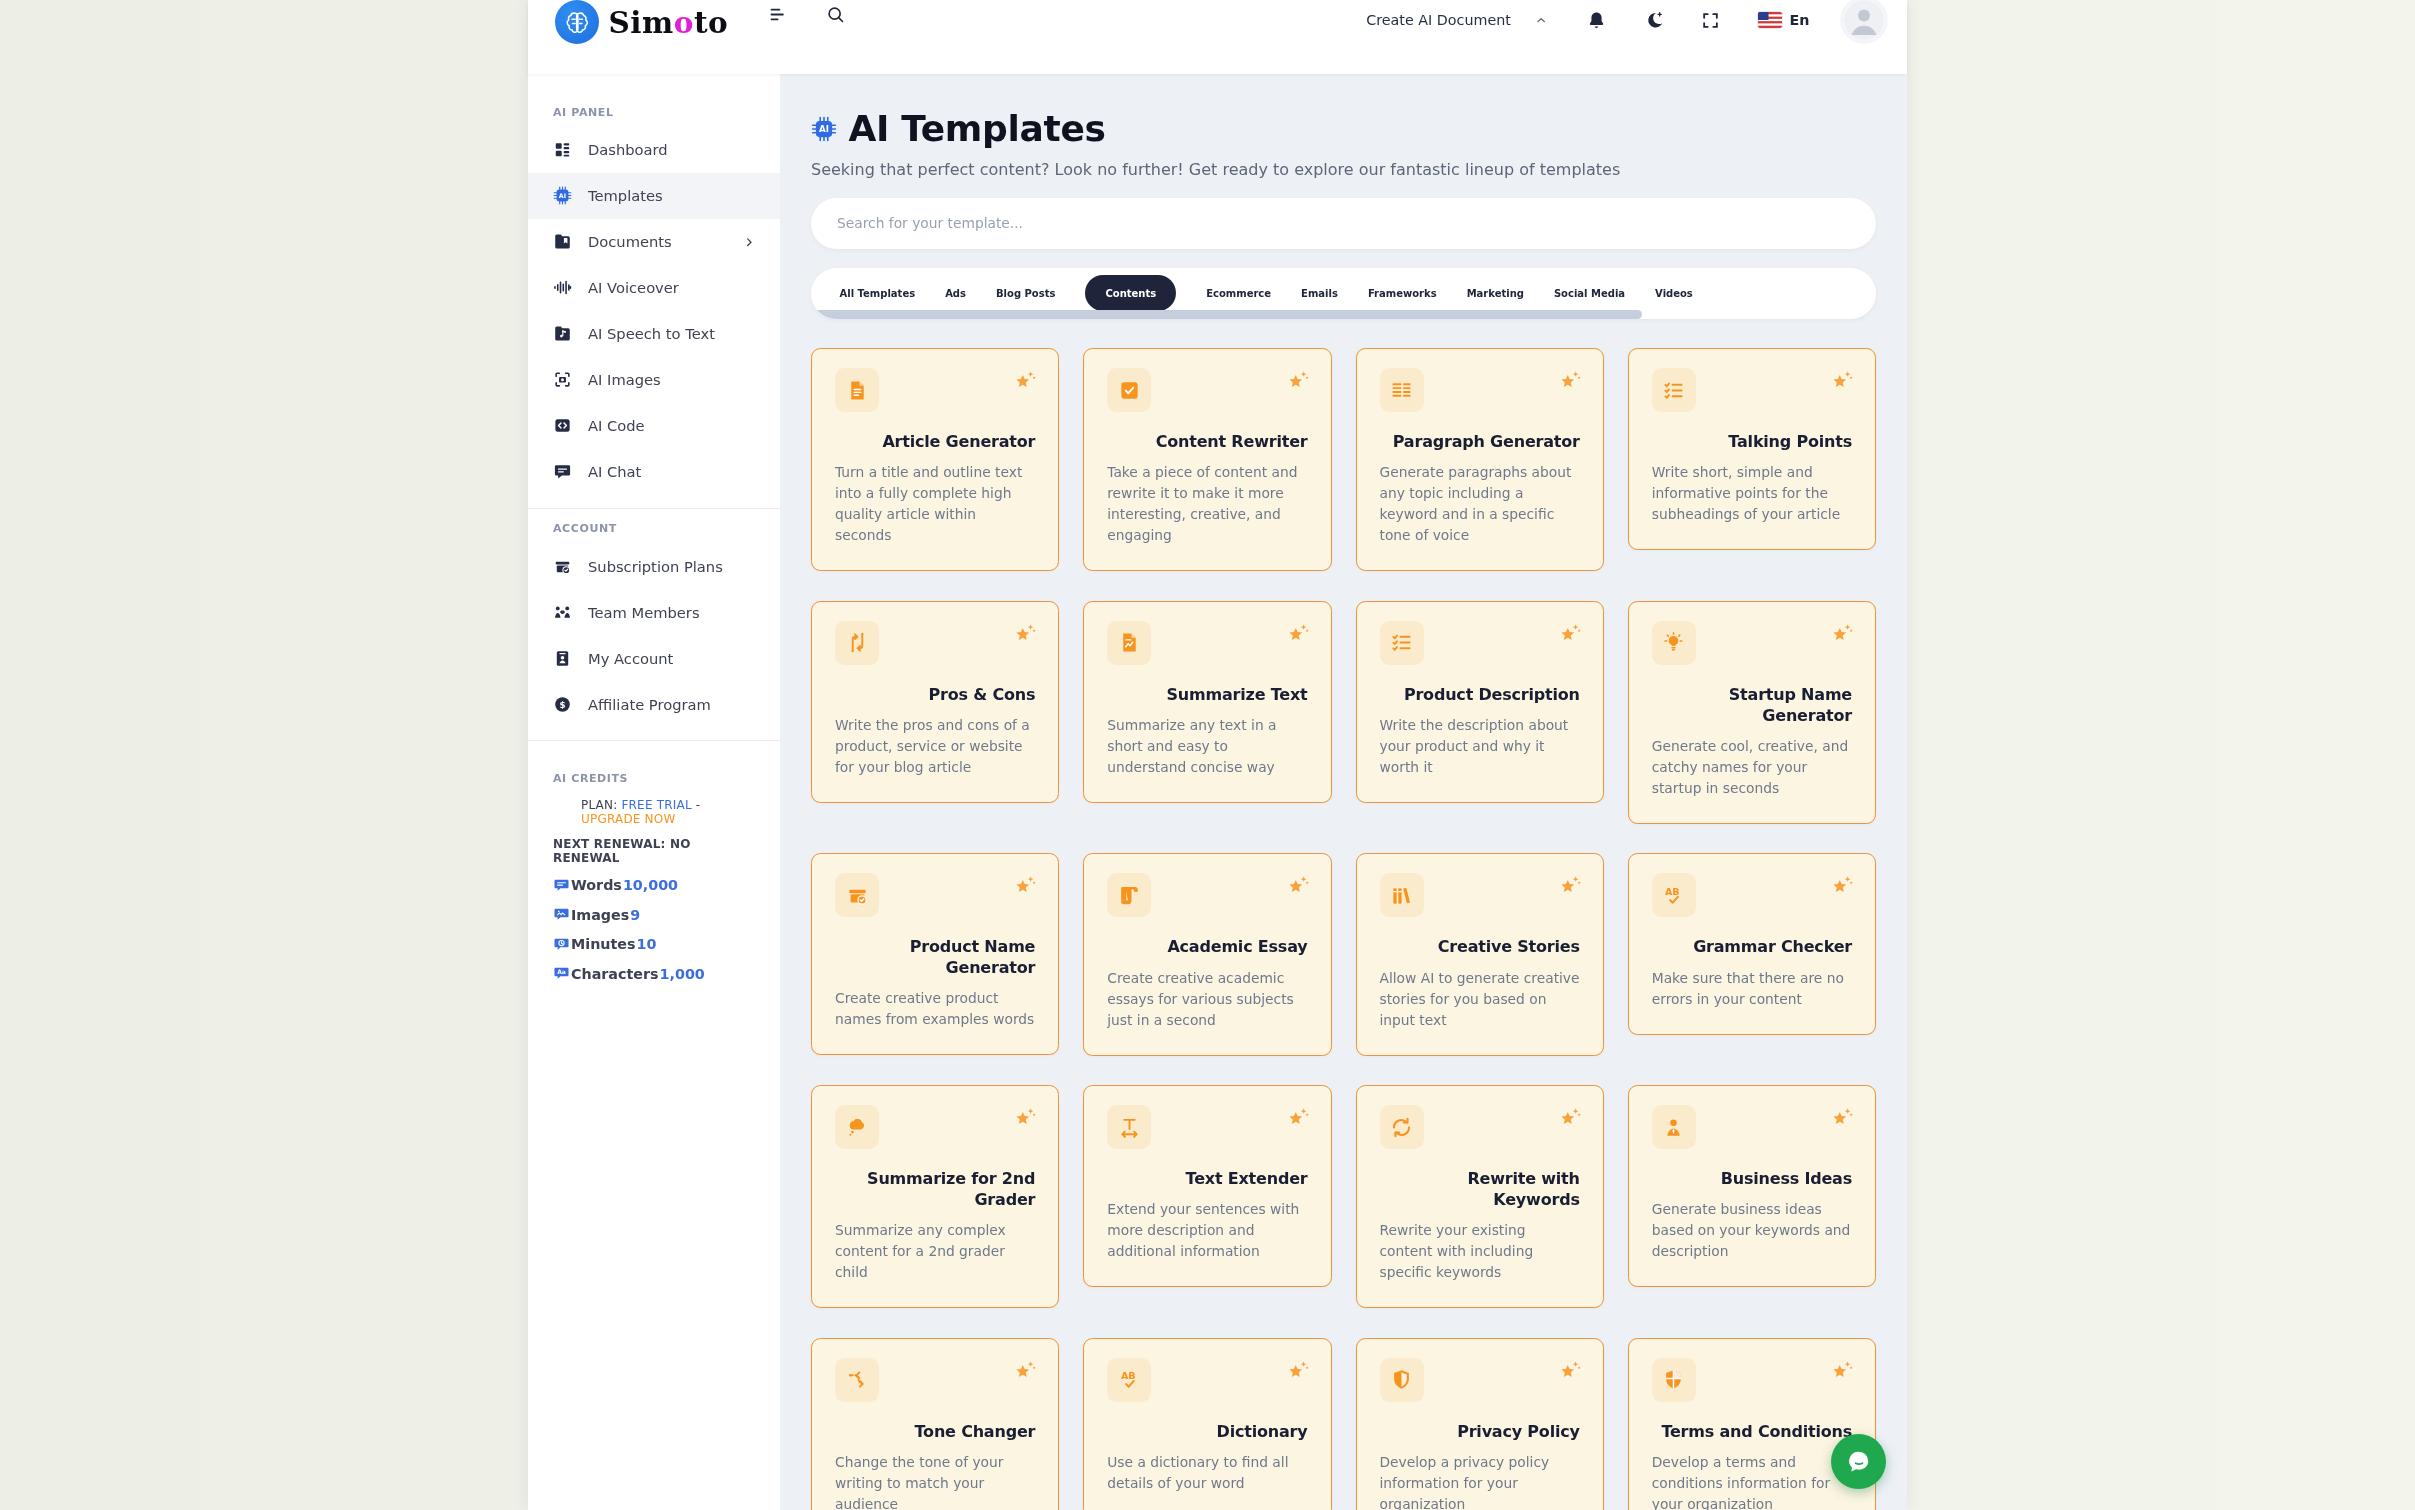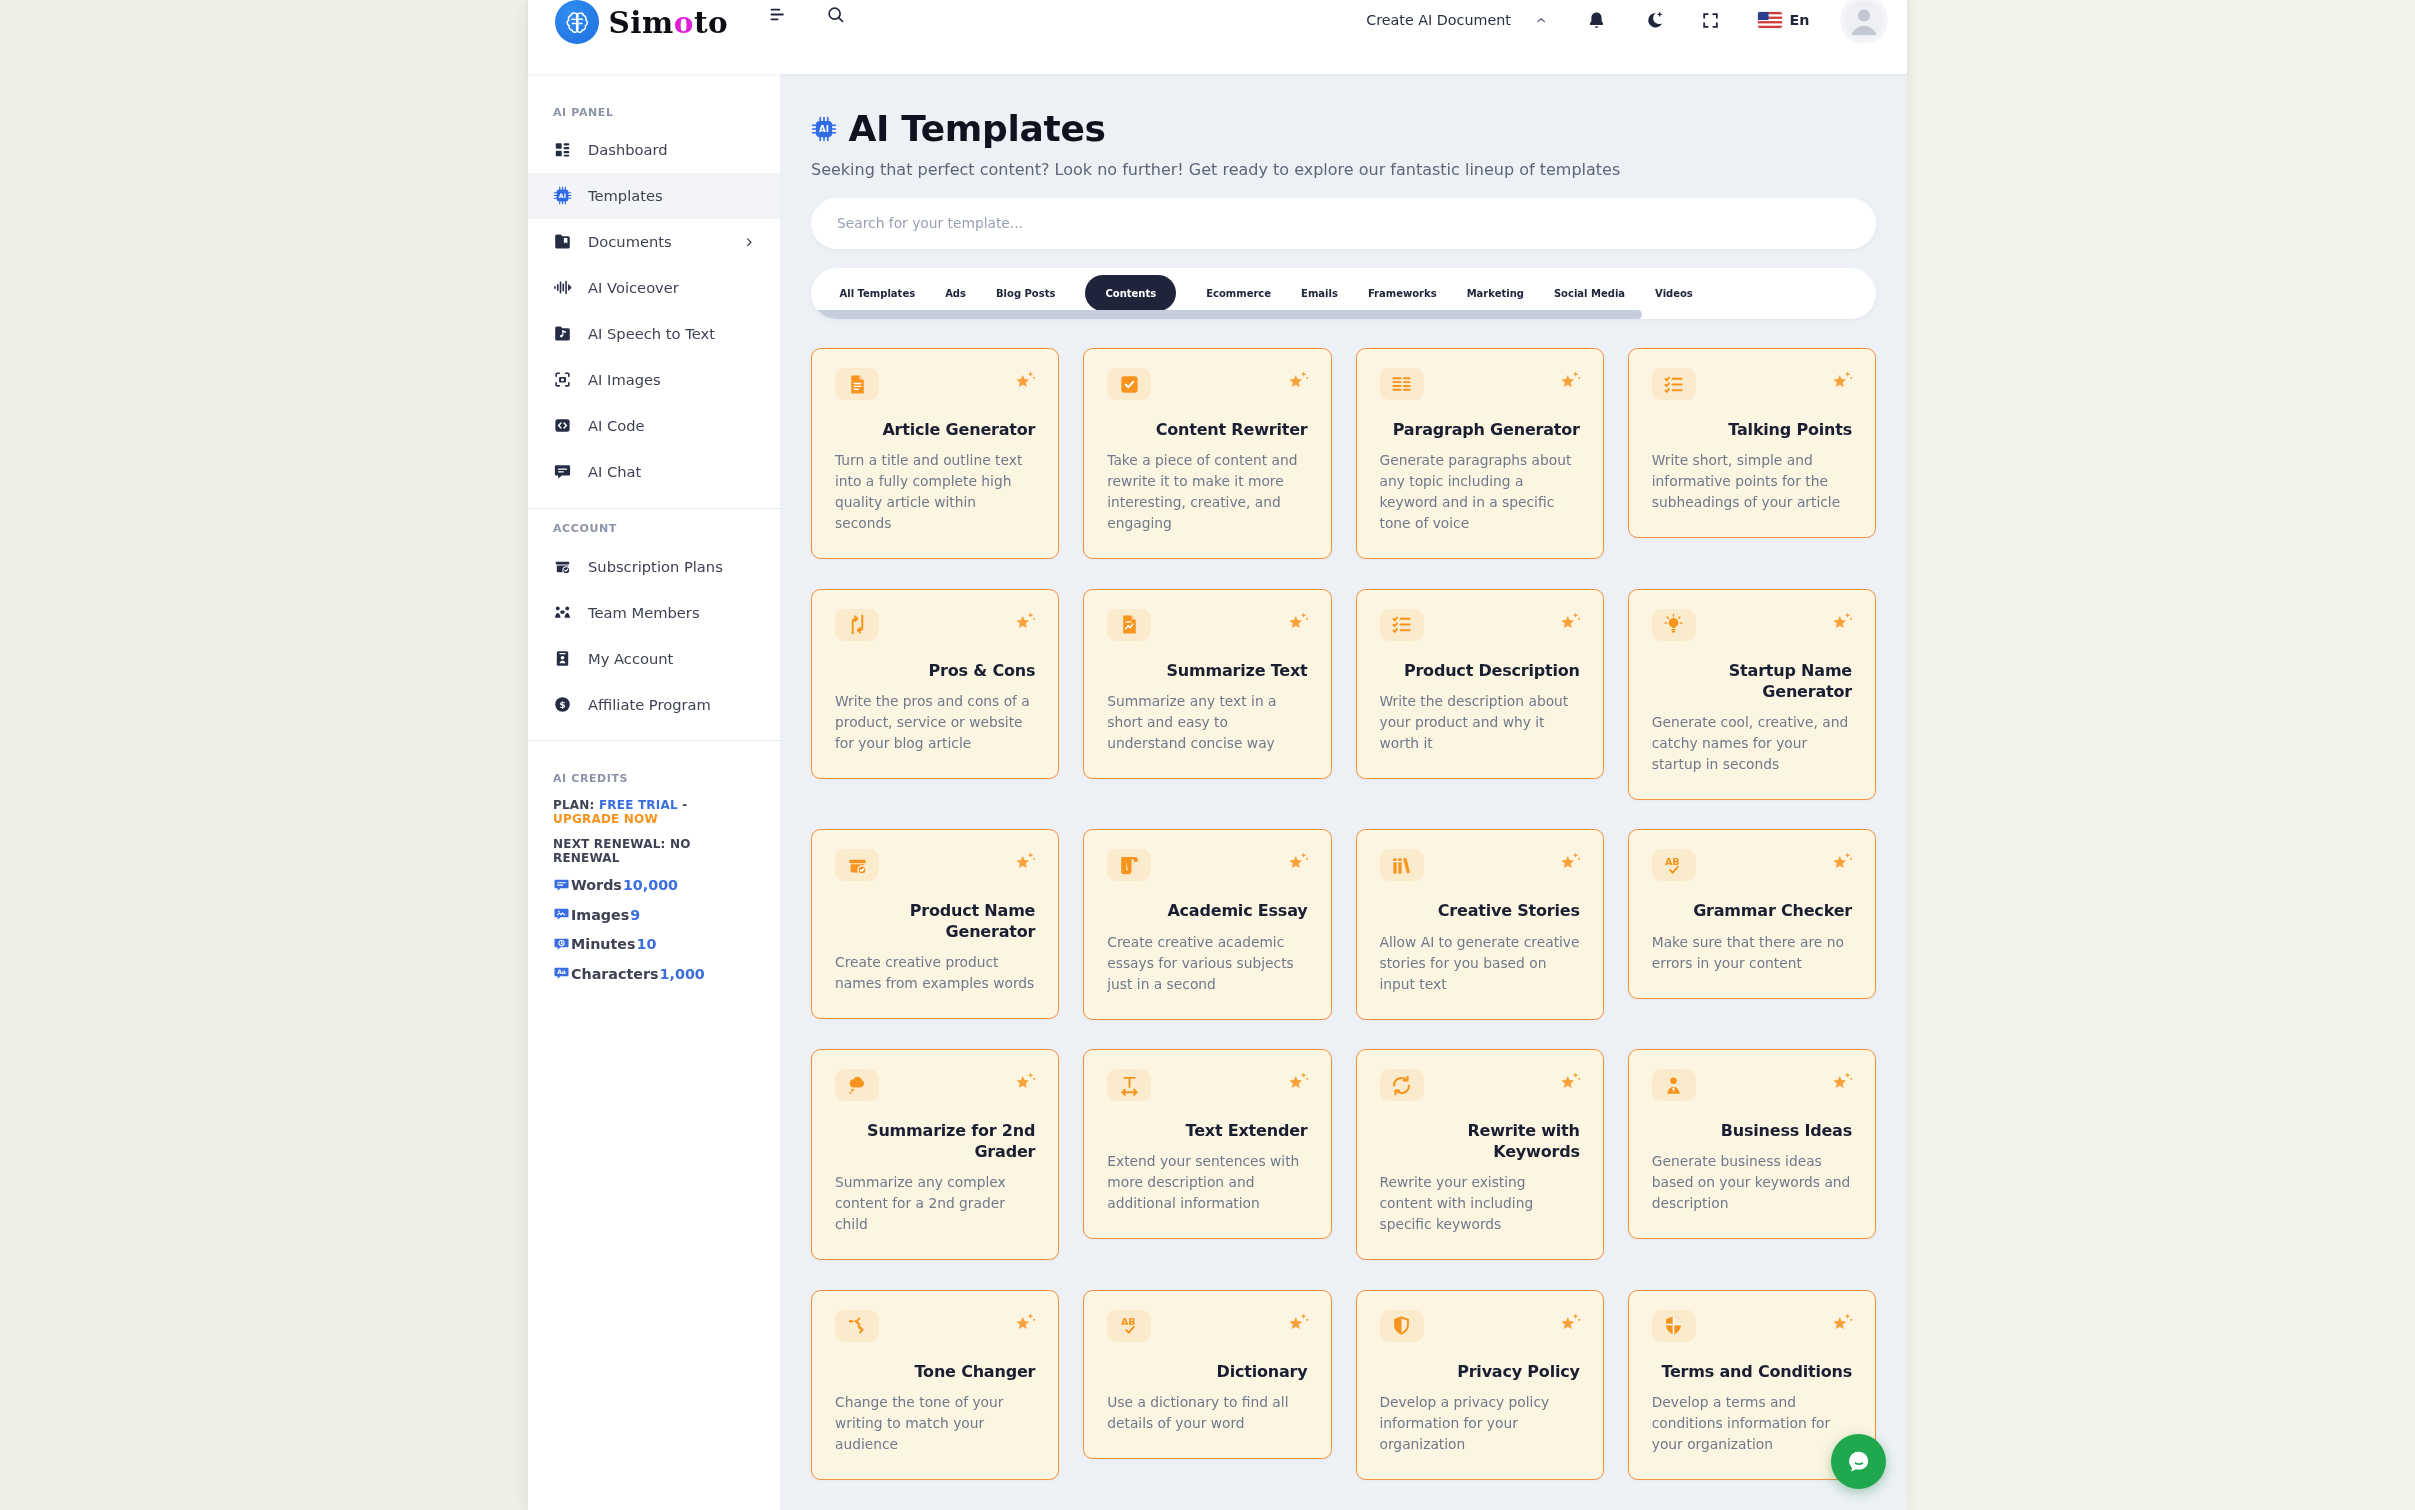"PLAN: FREE TRIAL - UPGRADE" .plan-line { font-weight: bold -> normal; margin-left: none -> 28px }
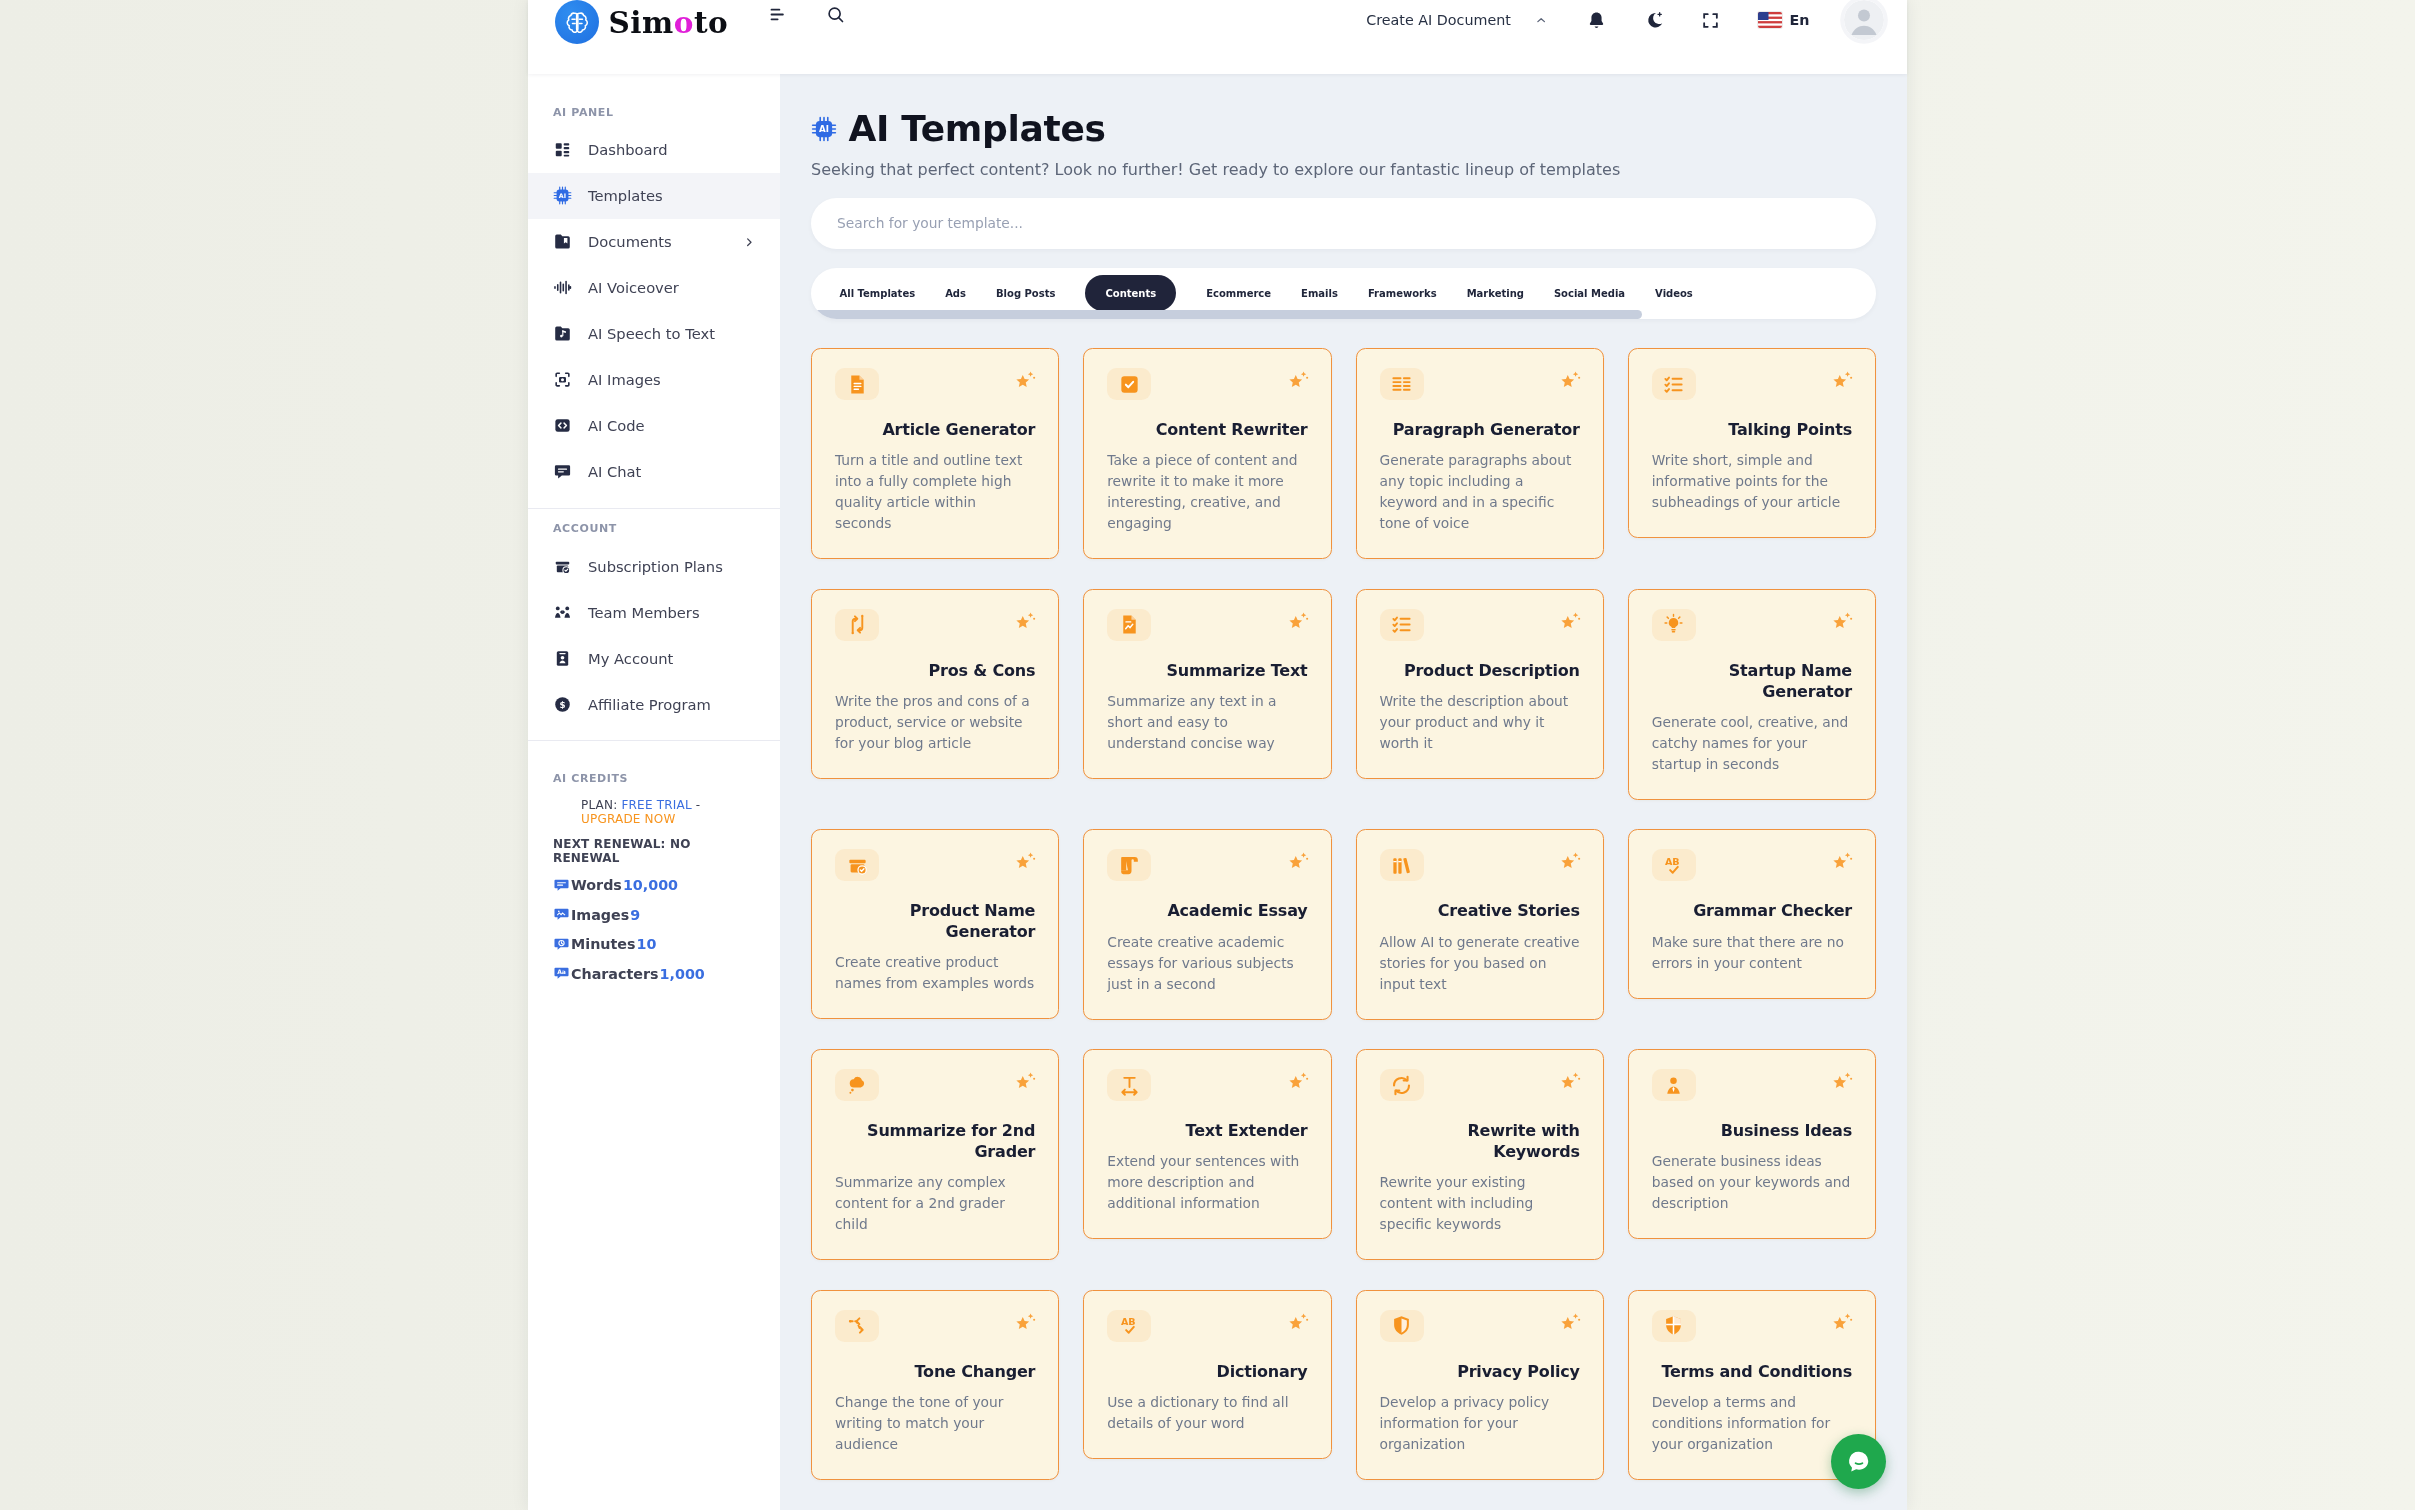"AB" .tile { height: 32px -> 44px }
